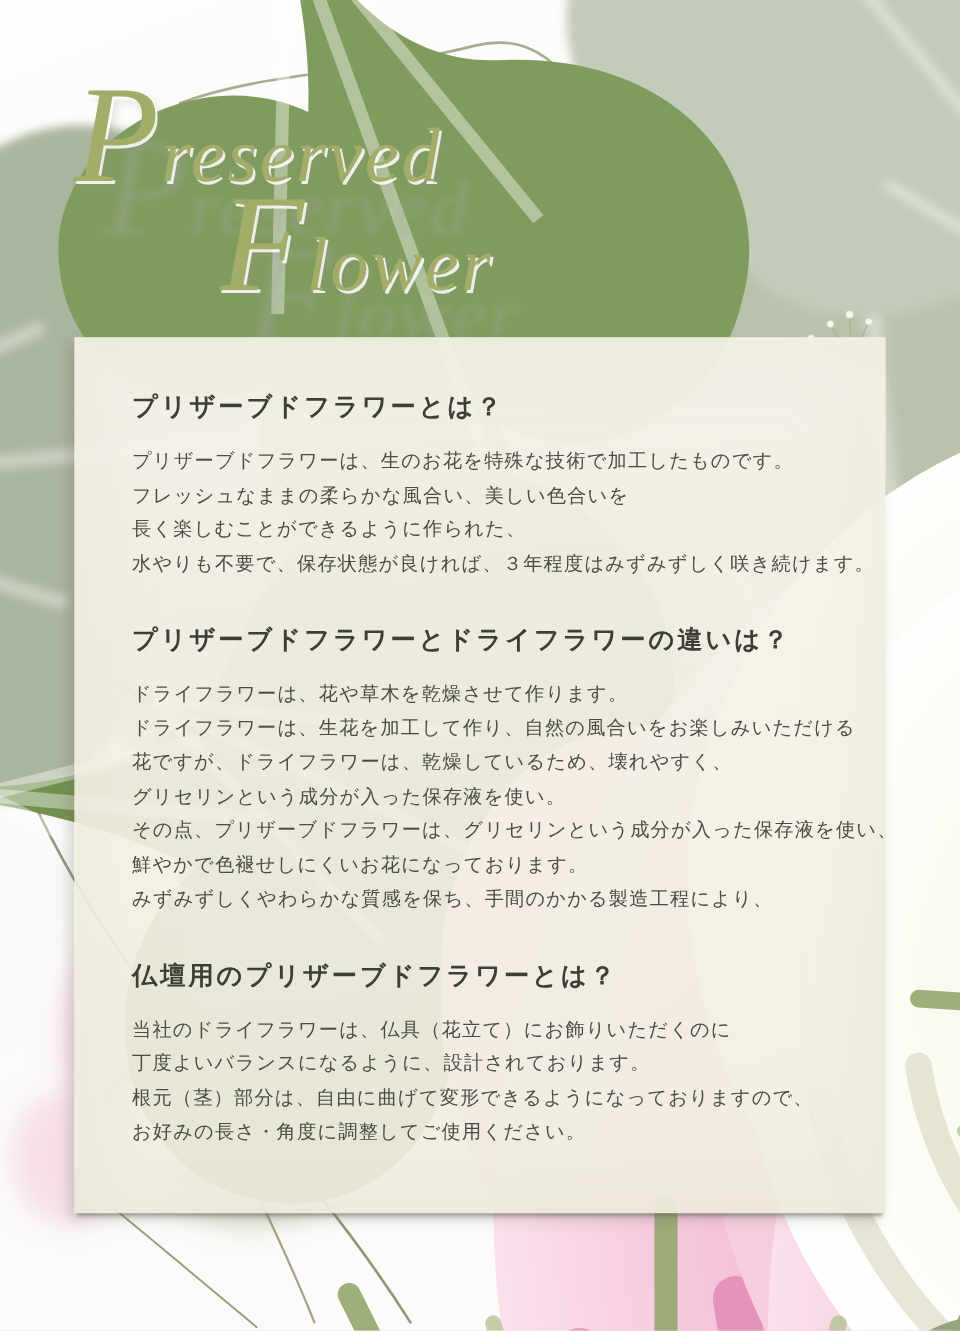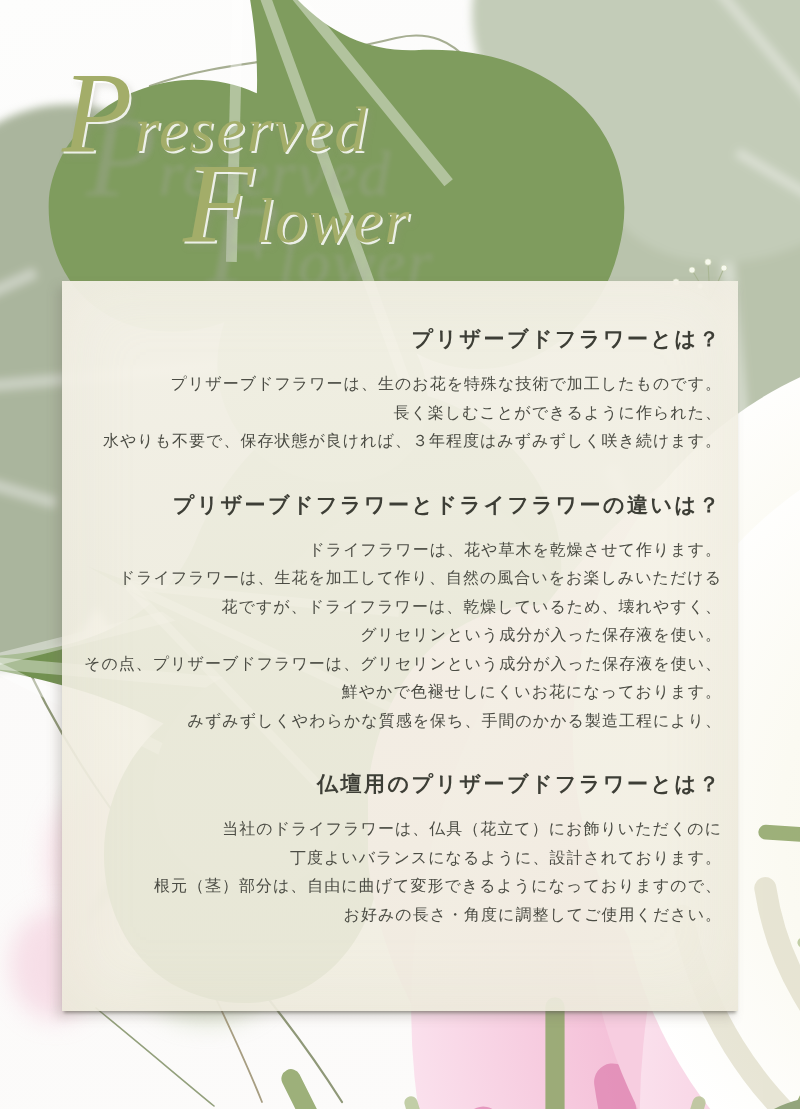"Preserved" .stage { text-align: right -> none }
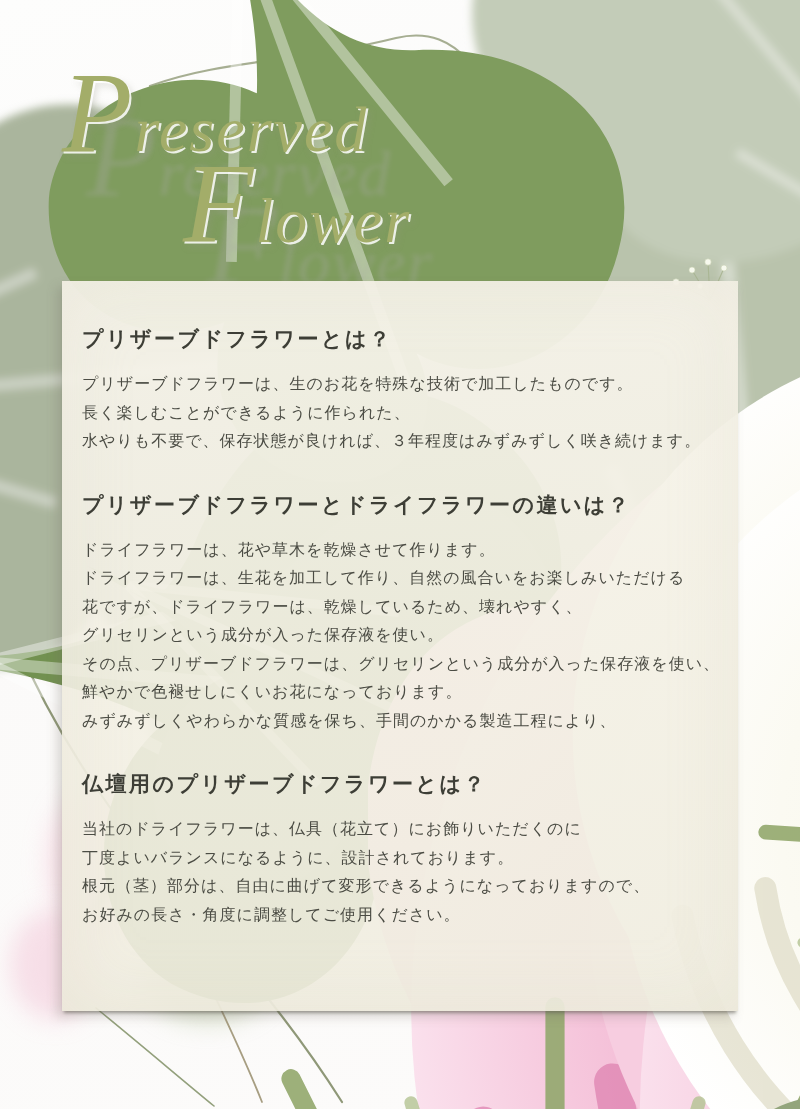"プリザーブドフラワーとは？" .card { padding: 44px 16px 0 20px -> 44px 16px 0 48px }
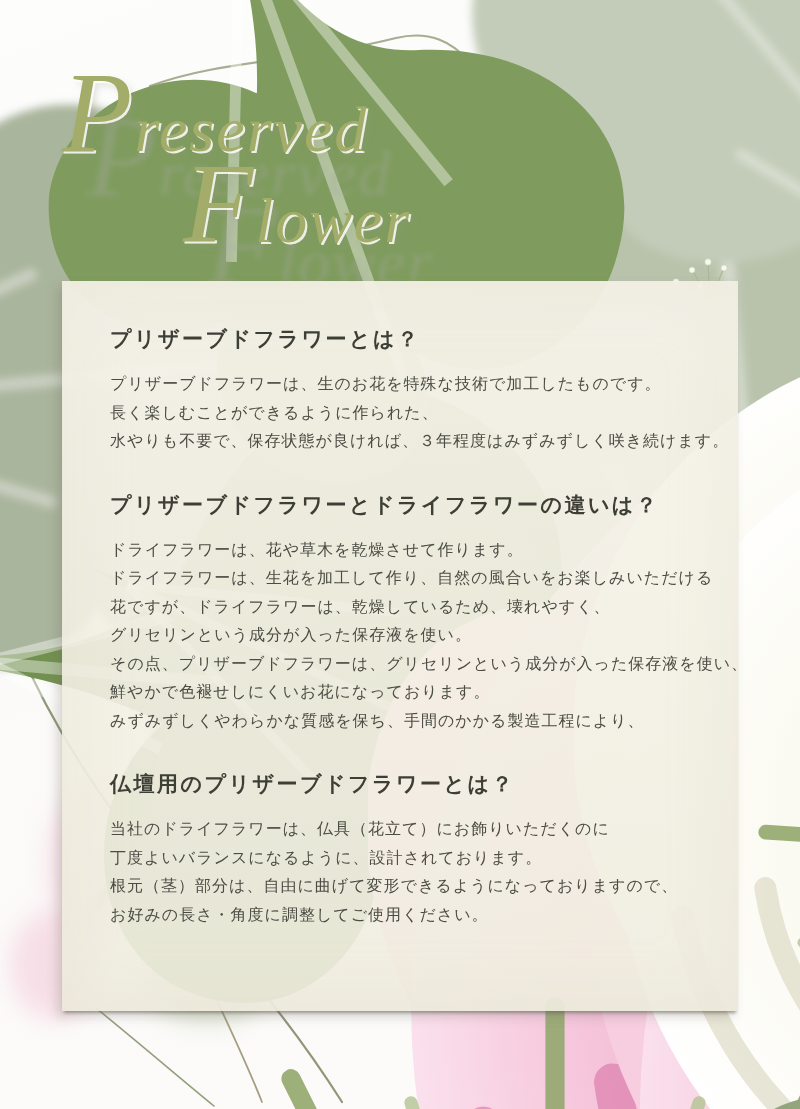"フレッシュなままの柔らかな風合い、美しい色合いを" span.ln { html: none -> <span>フレッシュなままの柔らかな風合い、美しい色合いを</span> }
